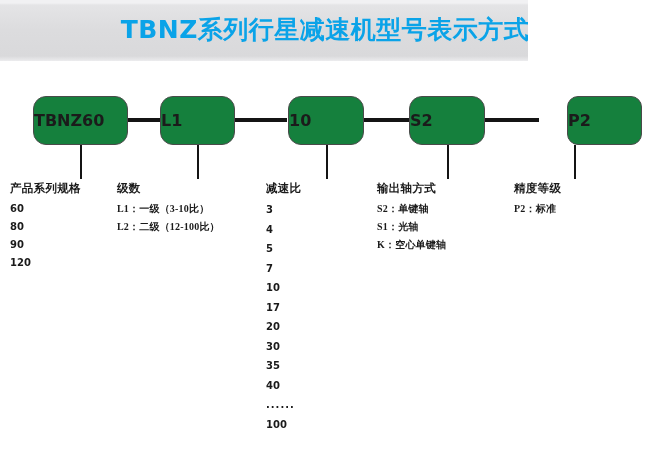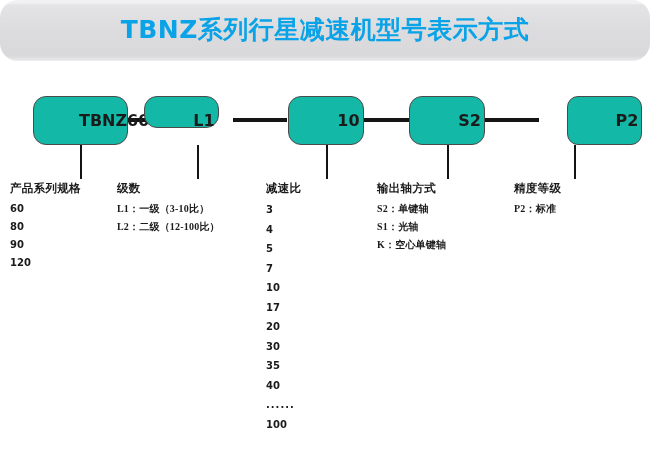"TBNZ系列行星减速机型号表示方式" .banner { border-radius: 18px -> none; width: 650px -> 528px }
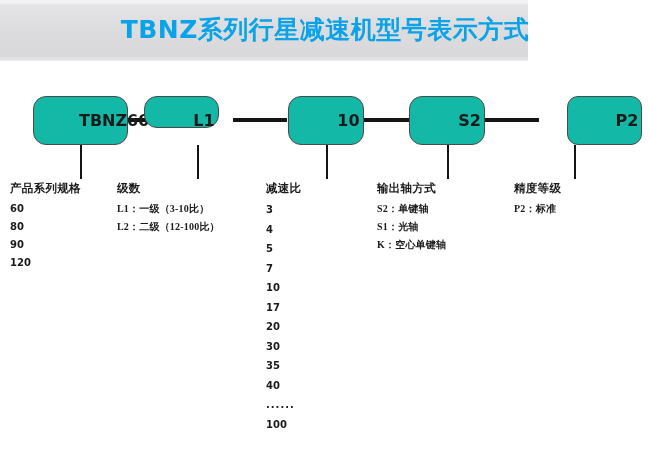"TBNZ60" .node { background: #14b8a6 -> #15803d; padding-left: 45px -> none; text-align: center -> none }
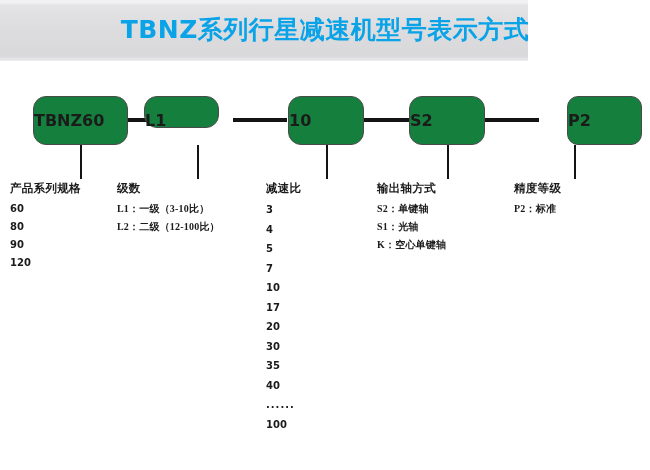"L1" div.node { height: 32px -> 49px; left: 144px -> 160px }
